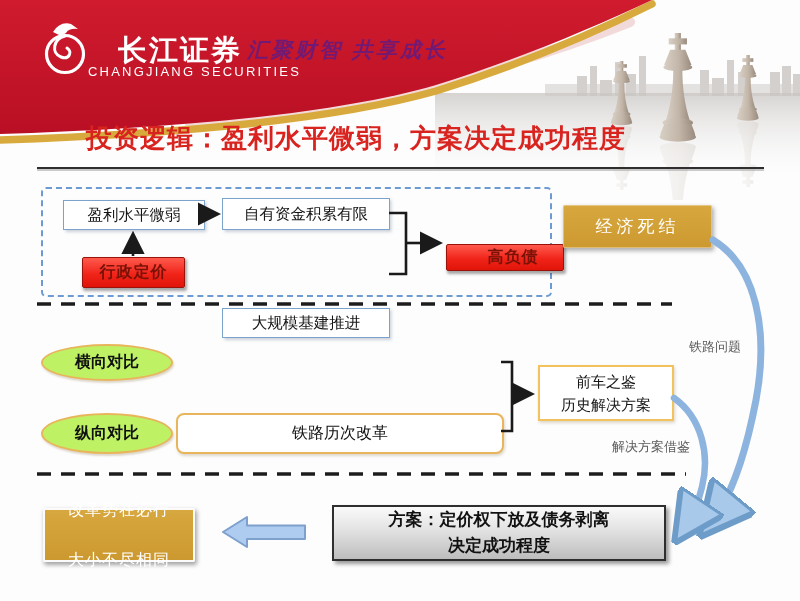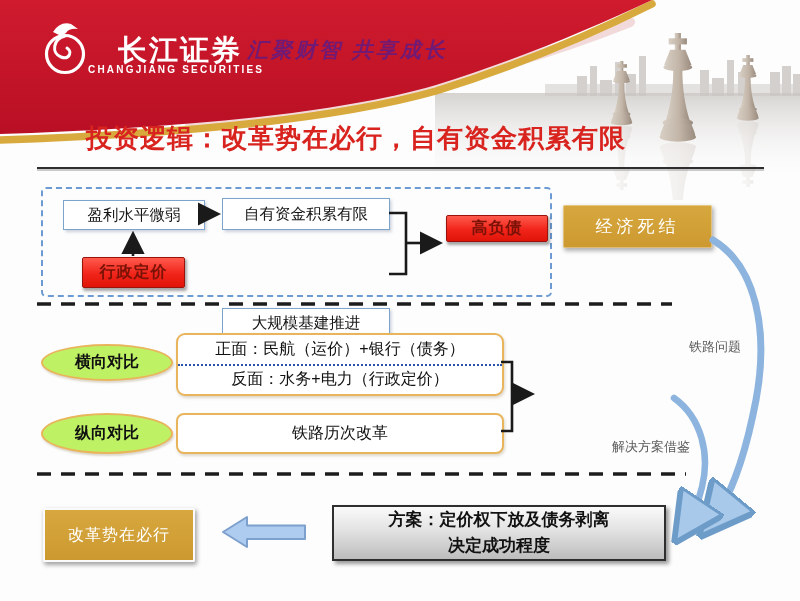"CHANGJIANG SECURITIES" .brand-en { font-size: 10px -> 13px; font-weight: bold -> normal }
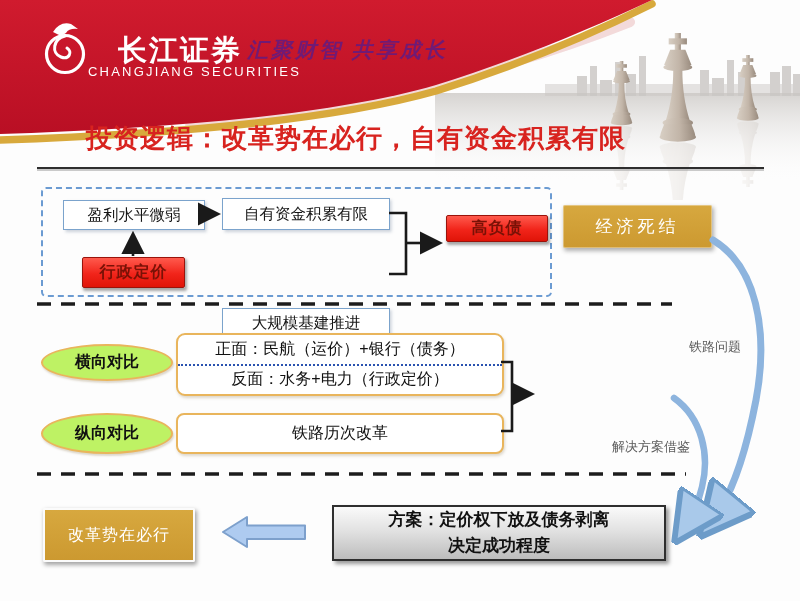"投资逻辑：改革势在必行，自有资金积累有限" div.page-title { text: 改革势在必行，自有资金积累有限 -> 盈利水平微弱，方案决定成功程度 }
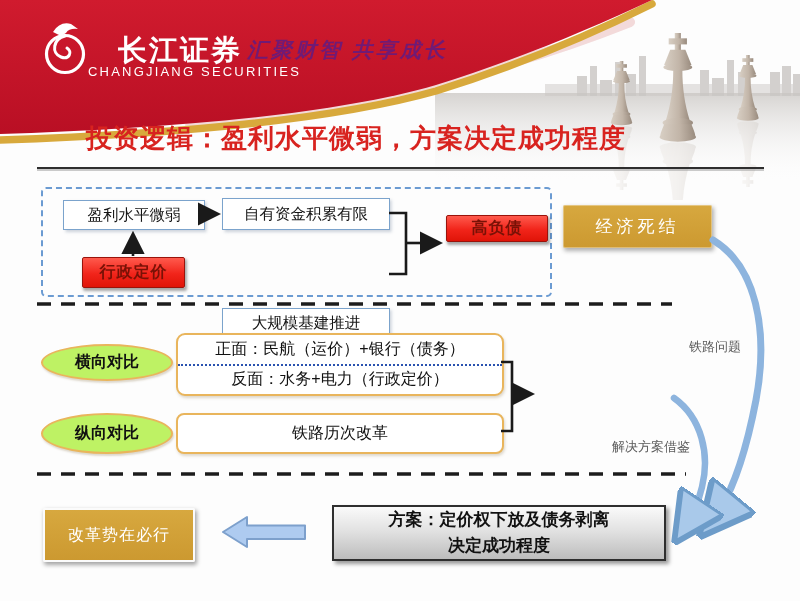"高负债" div.redbox { padding-left: none -> 16px; top: 215px -> 244px }
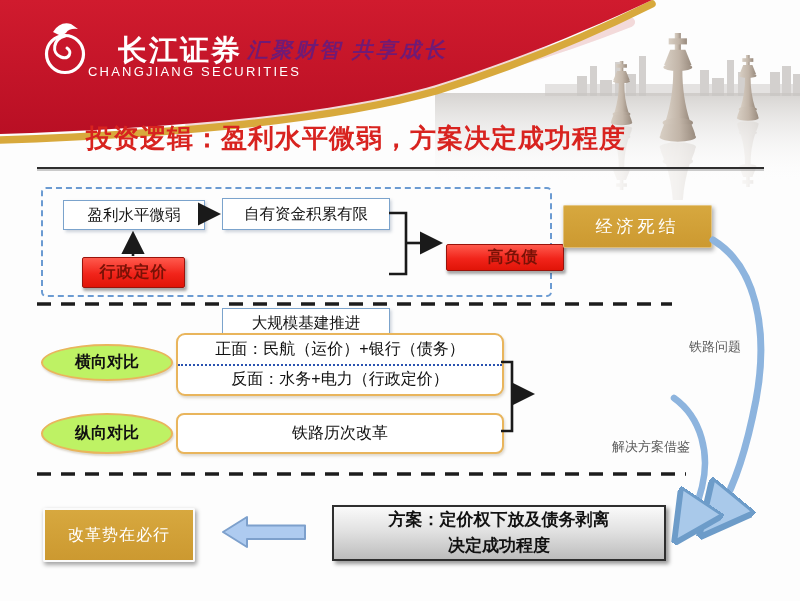"正面：民航（运价）+银行（债务）" div.orange-rbox { html: <div> <div>正面：民航（运价）+银行（债务）</div> <div>反面：水务+电力（行政定价）</div> </div> -> none }
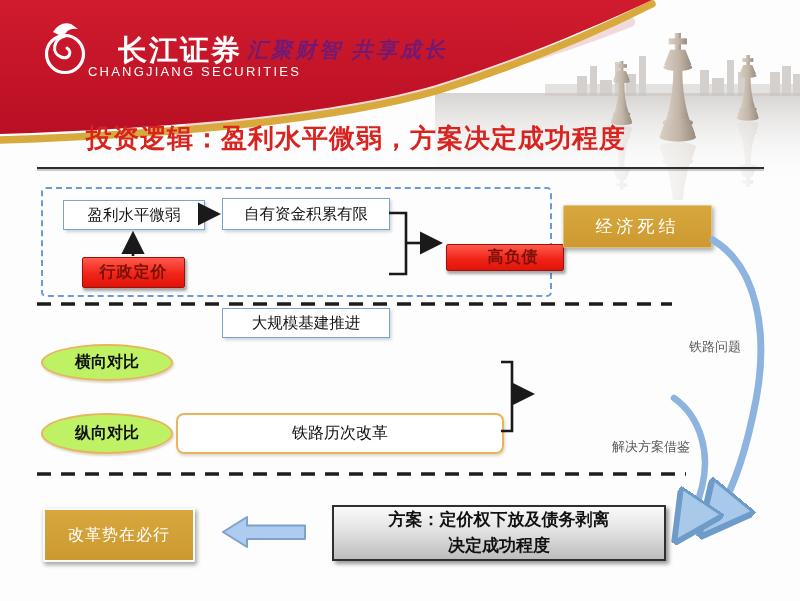"前车之鉴" div.precedent { html: none -> <div> <div>前车之鉴</div> <div>历史解决方案</div> </div> }
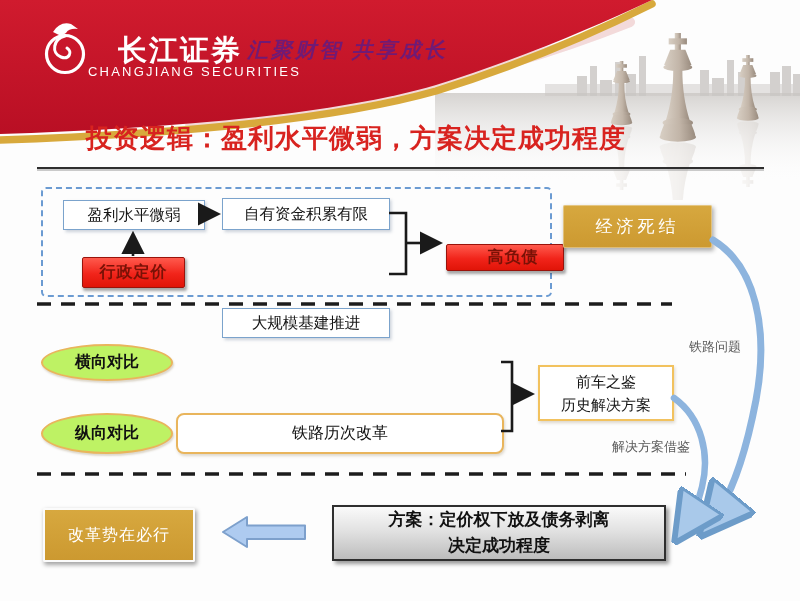"大小不尽相同" div { html: none -> <div>大小不尽相同</div> }
